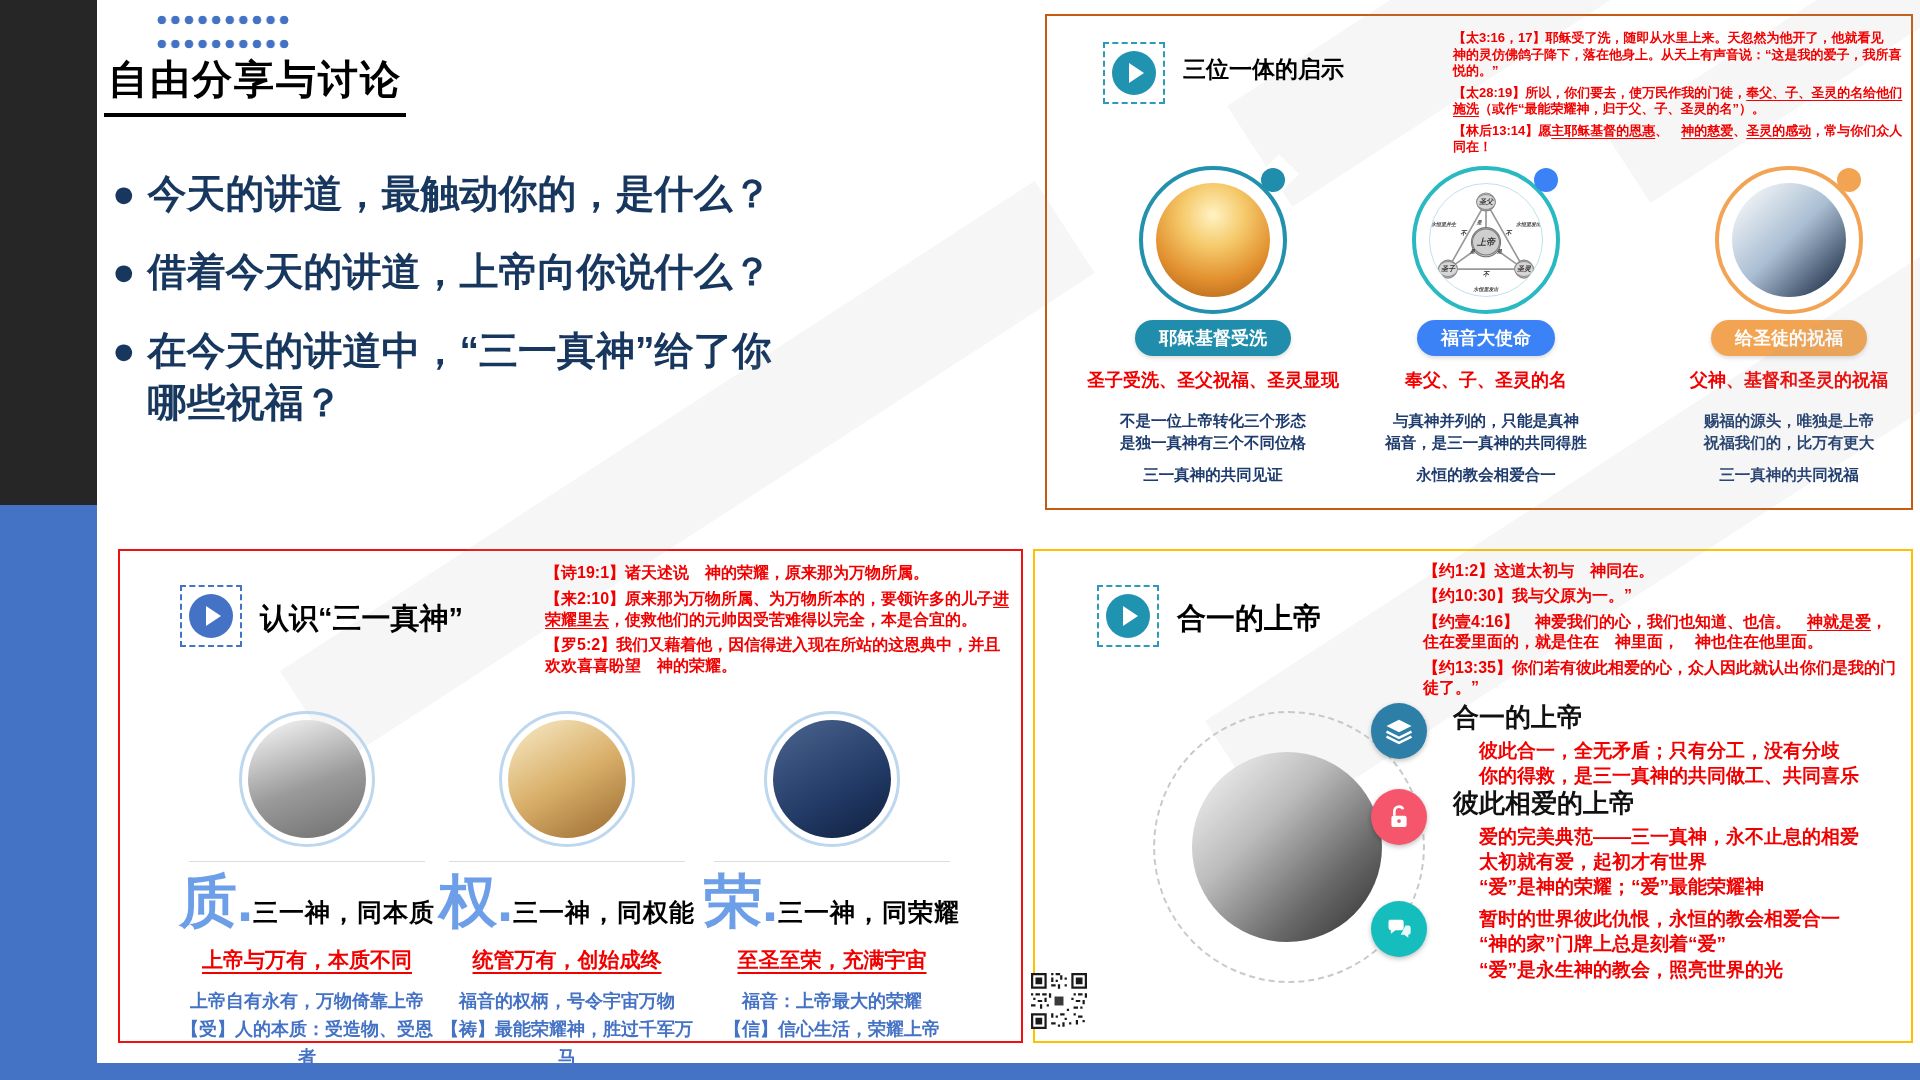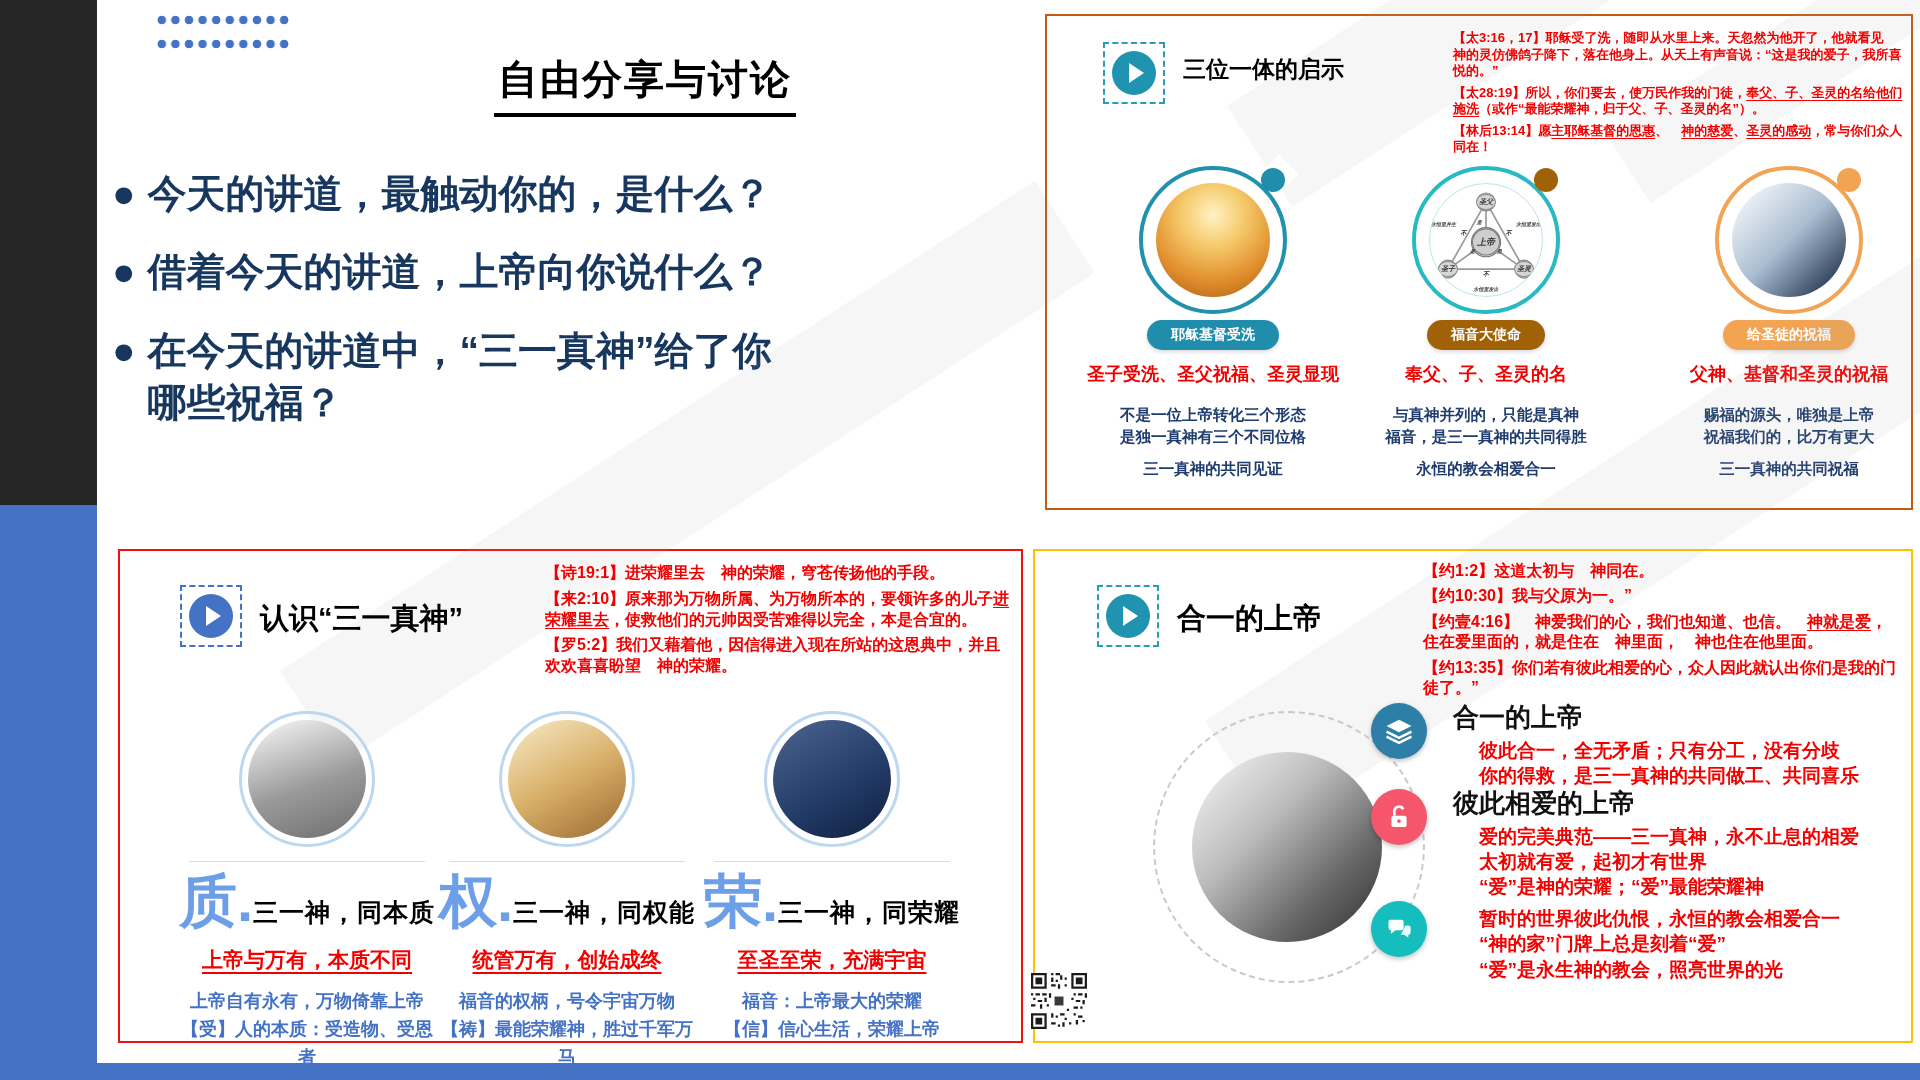"自由分享与讨论" .d-title { left: 136px -> 104px; text-align: right -> left }
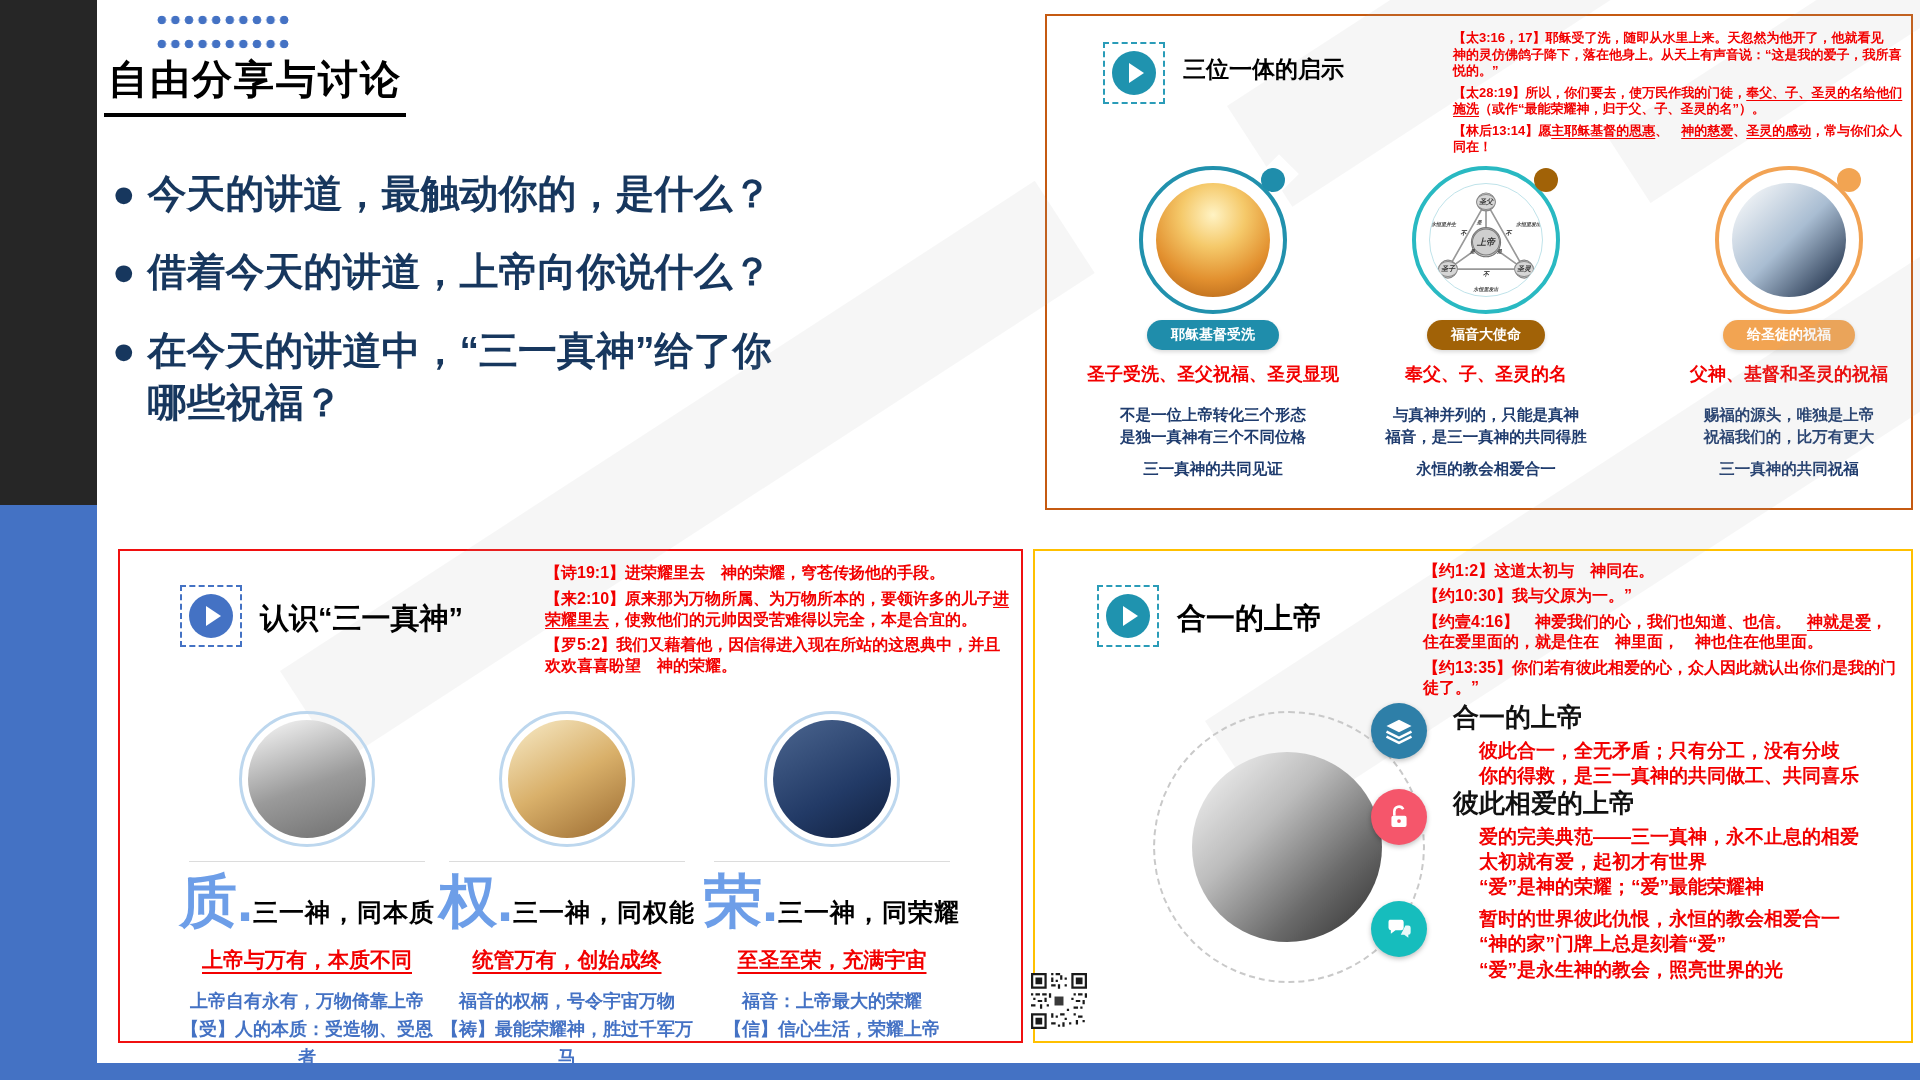"耶稣基督受洗" .pill { font-size: 14px -> 18px }
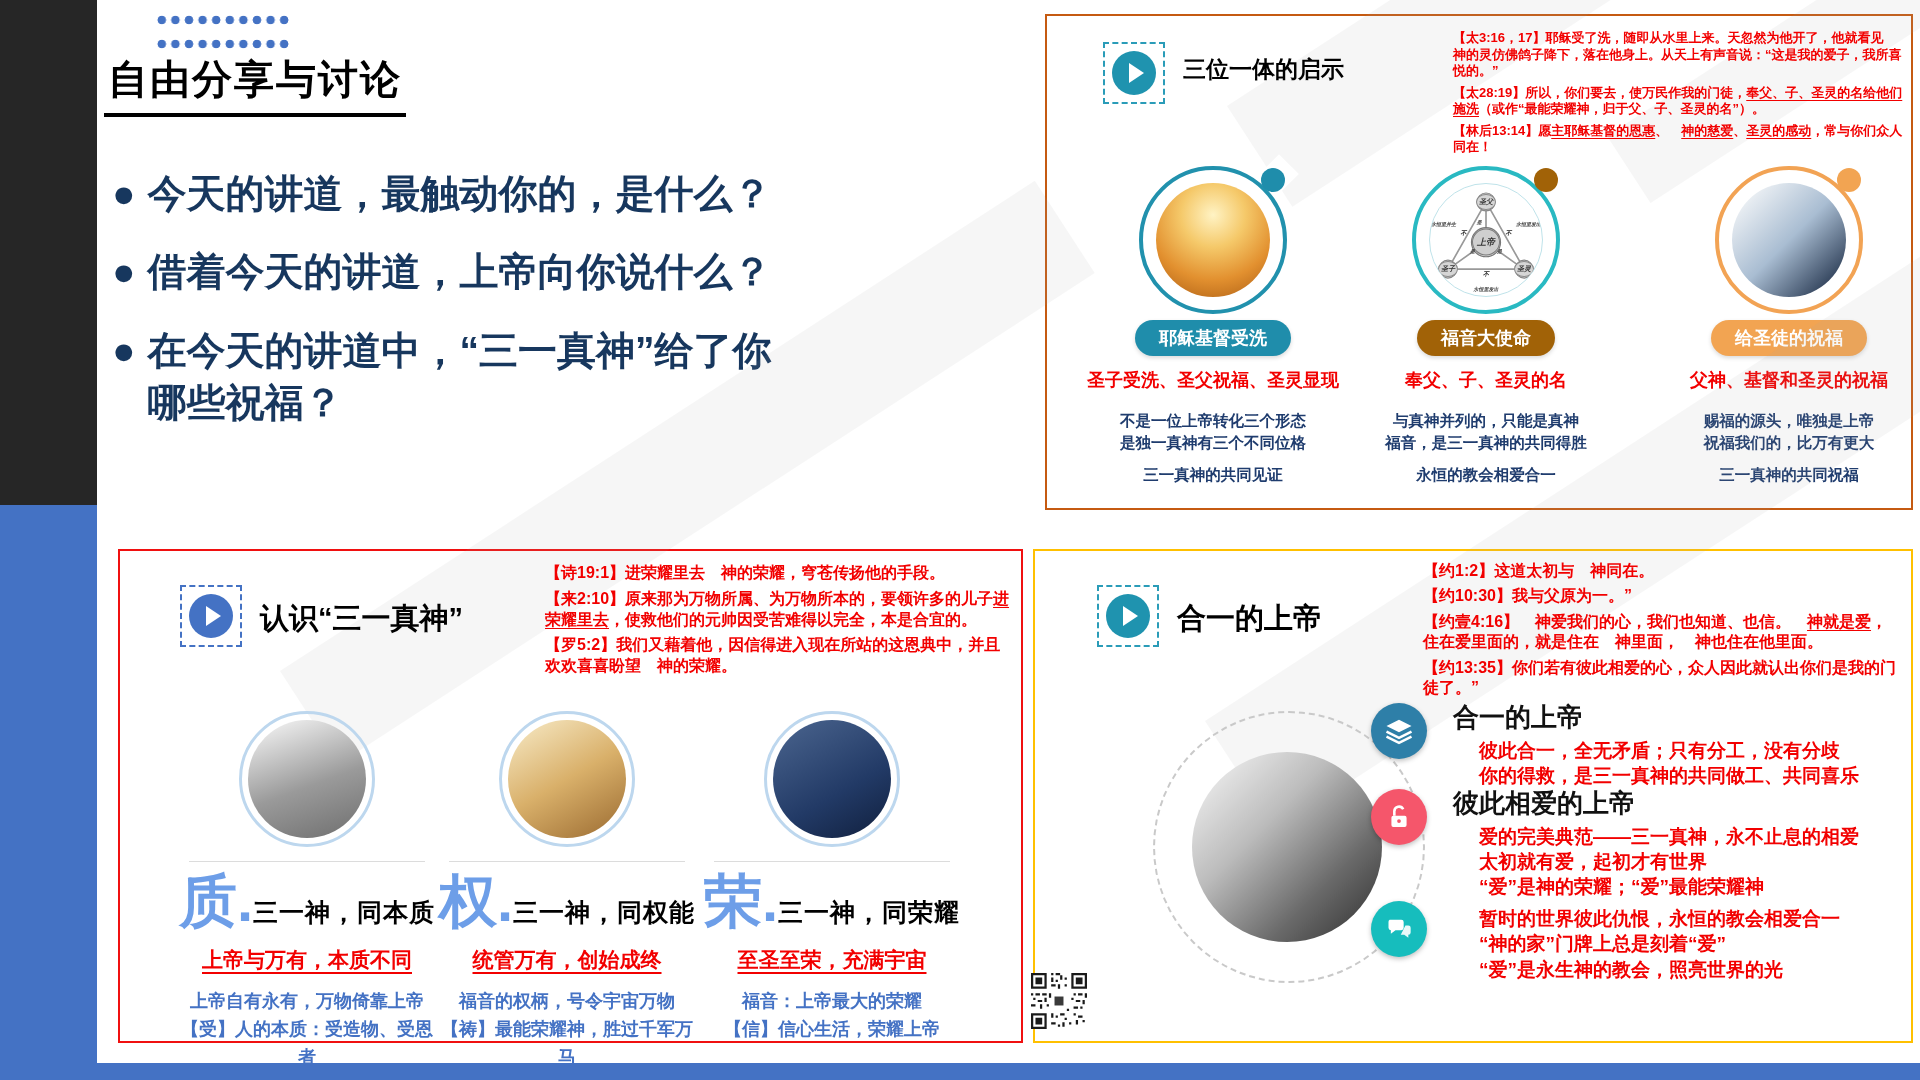"福音大使命" .c2-bg { background: #a16207 -> #3b82f6 }
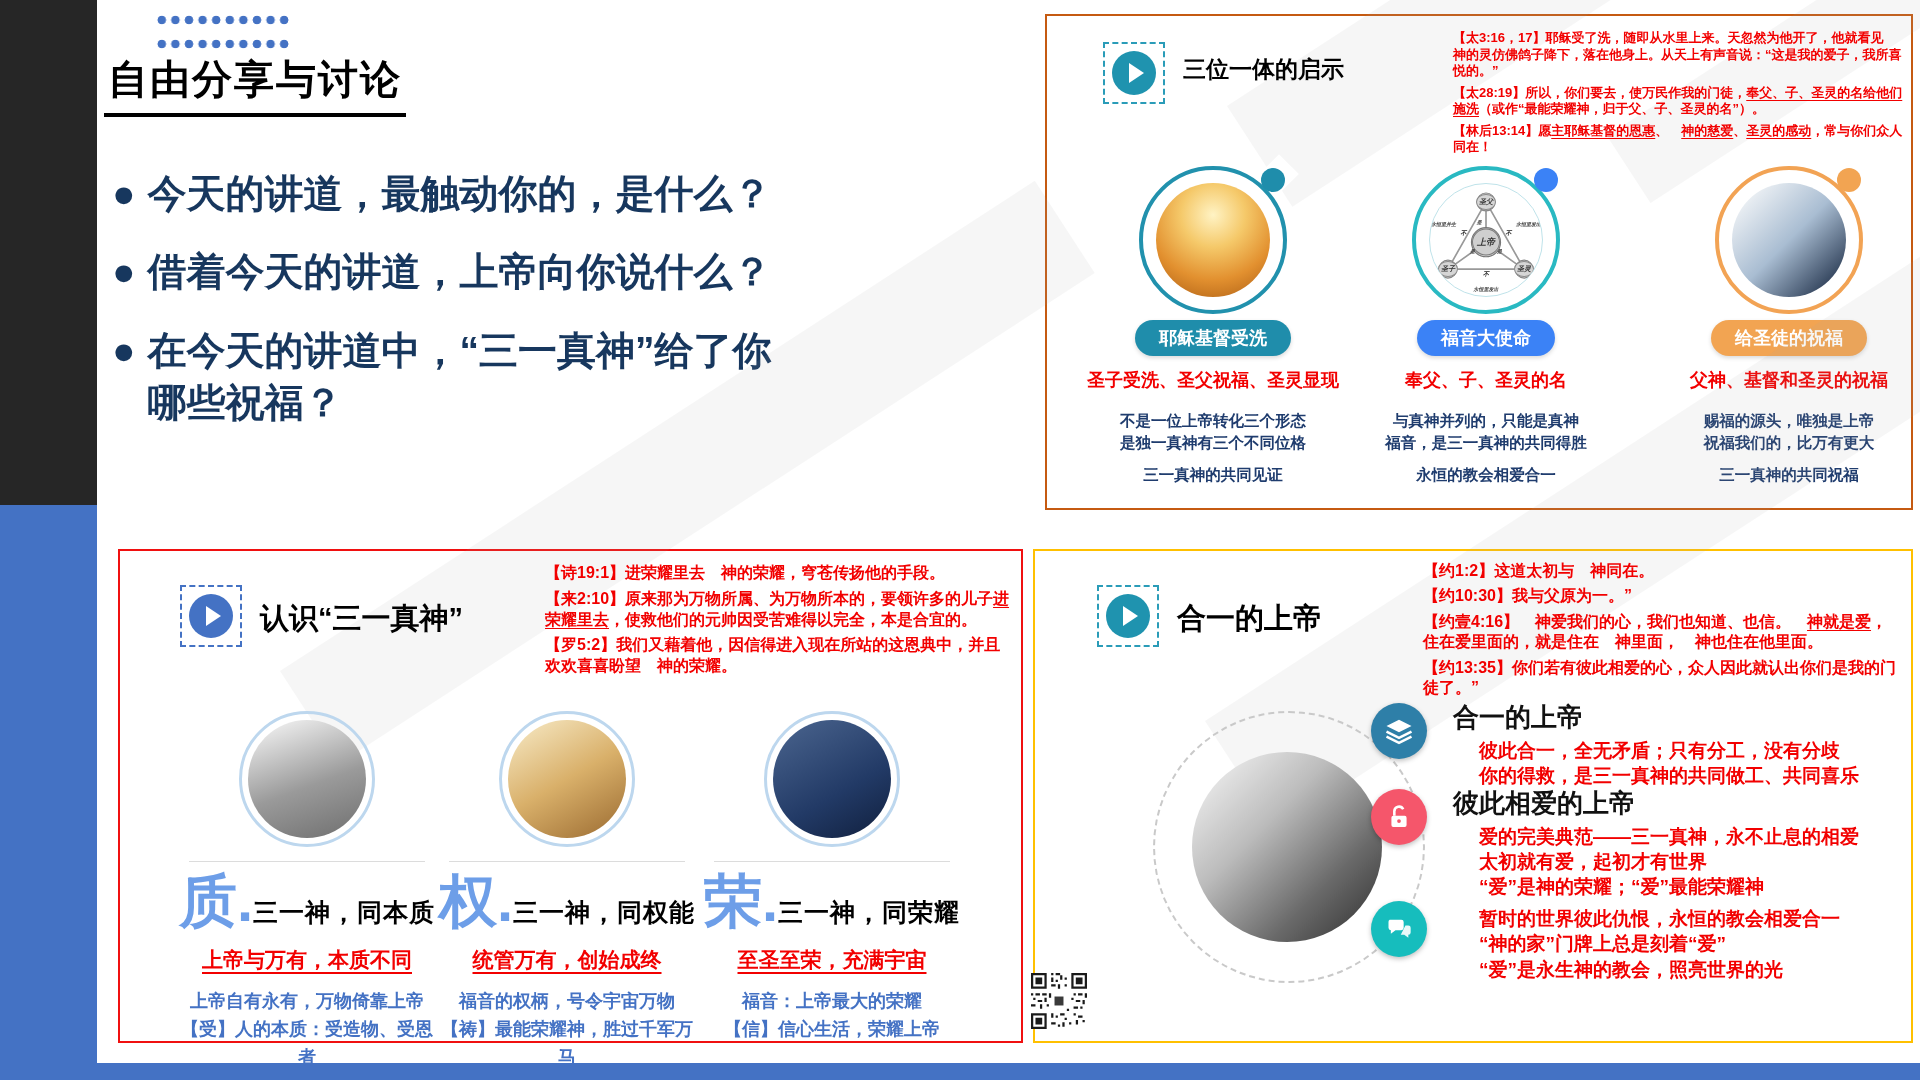"【诗19:1】进荣耀里去 神的荣耀，穹苍传扬他的手段。" span { text: 进荣耀里去　神的荣耀，穹苍传扬他的手段 -> 诸天述说　神的荣耀，原来那为万物所属 }
